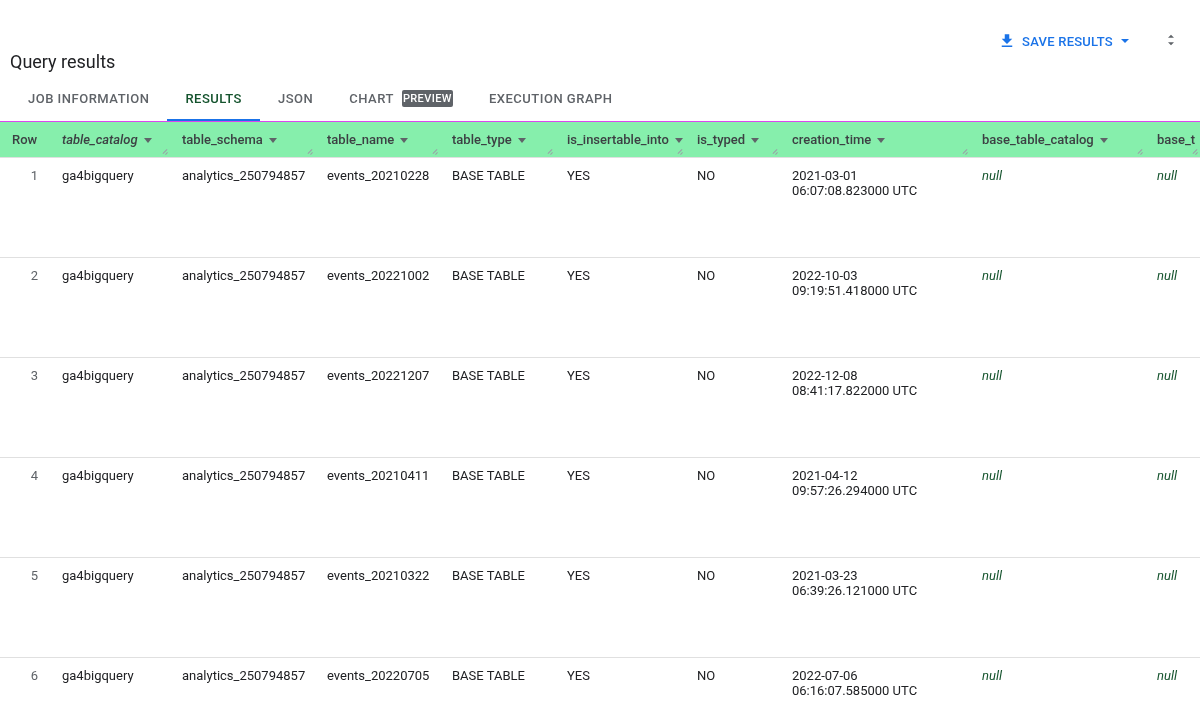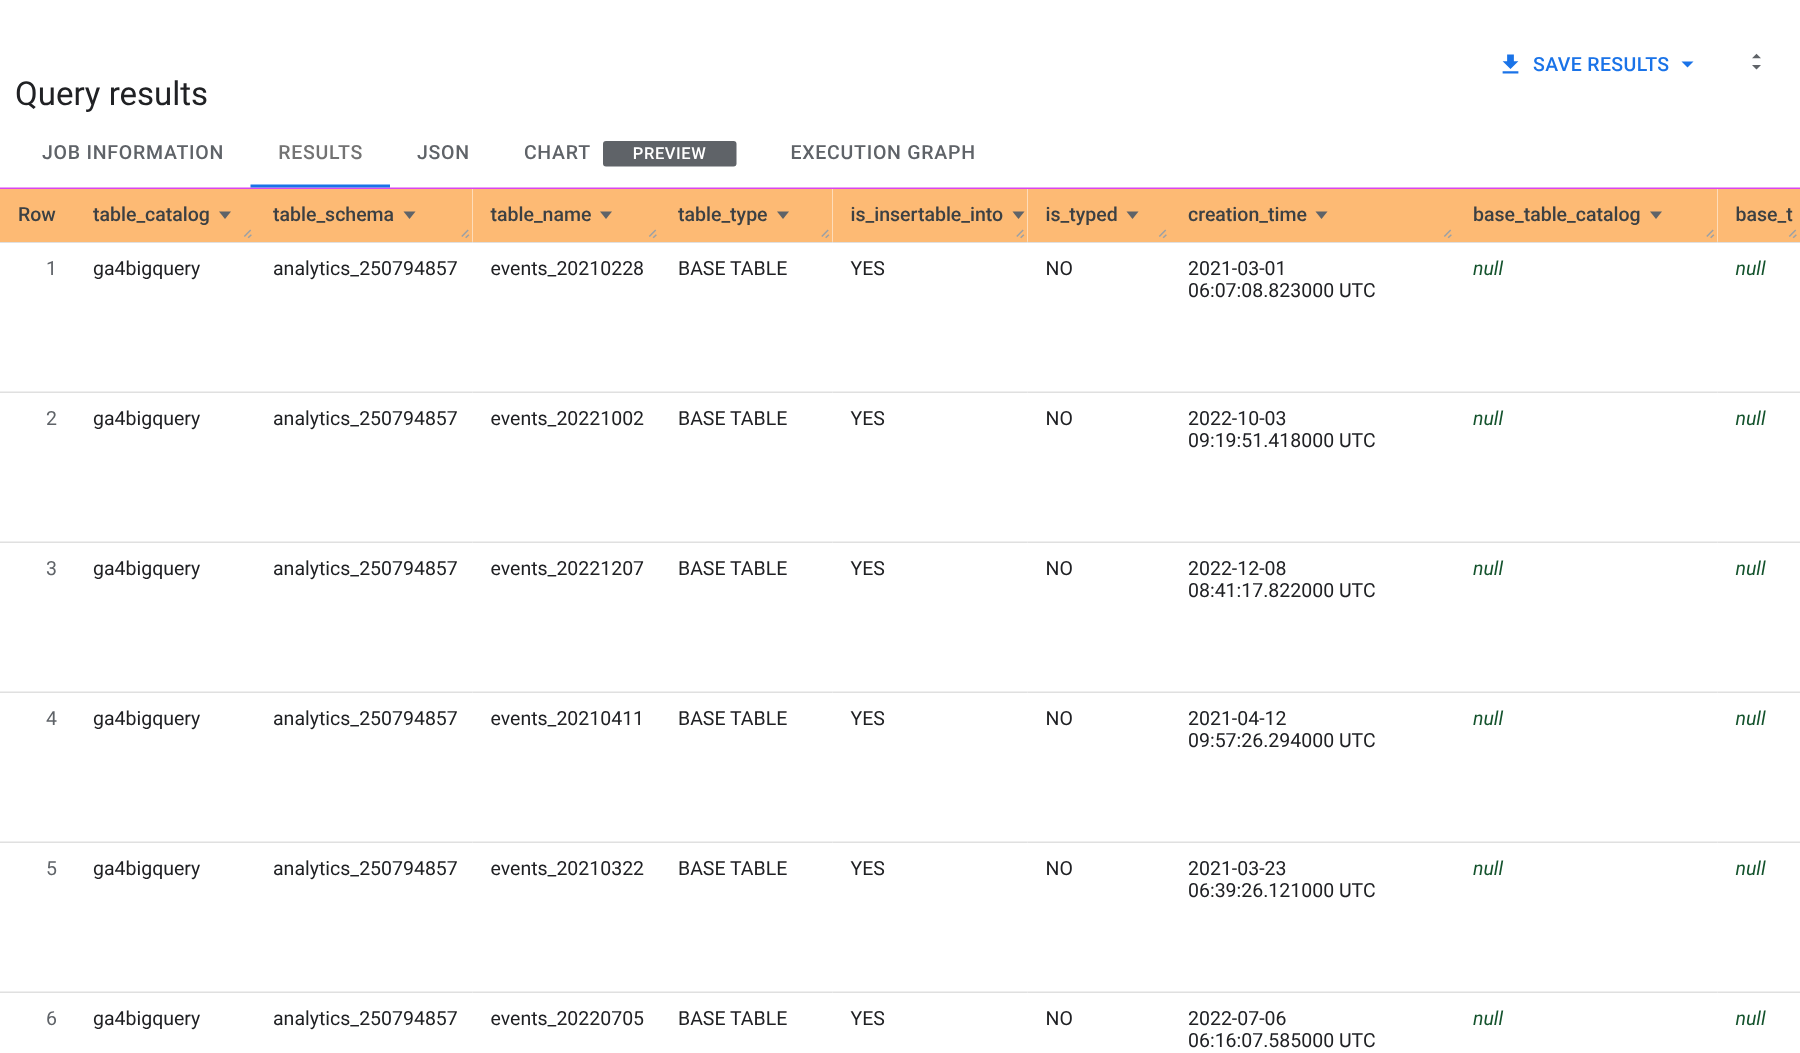"Query results" .header h1 { font-size: 22px -> 18px }
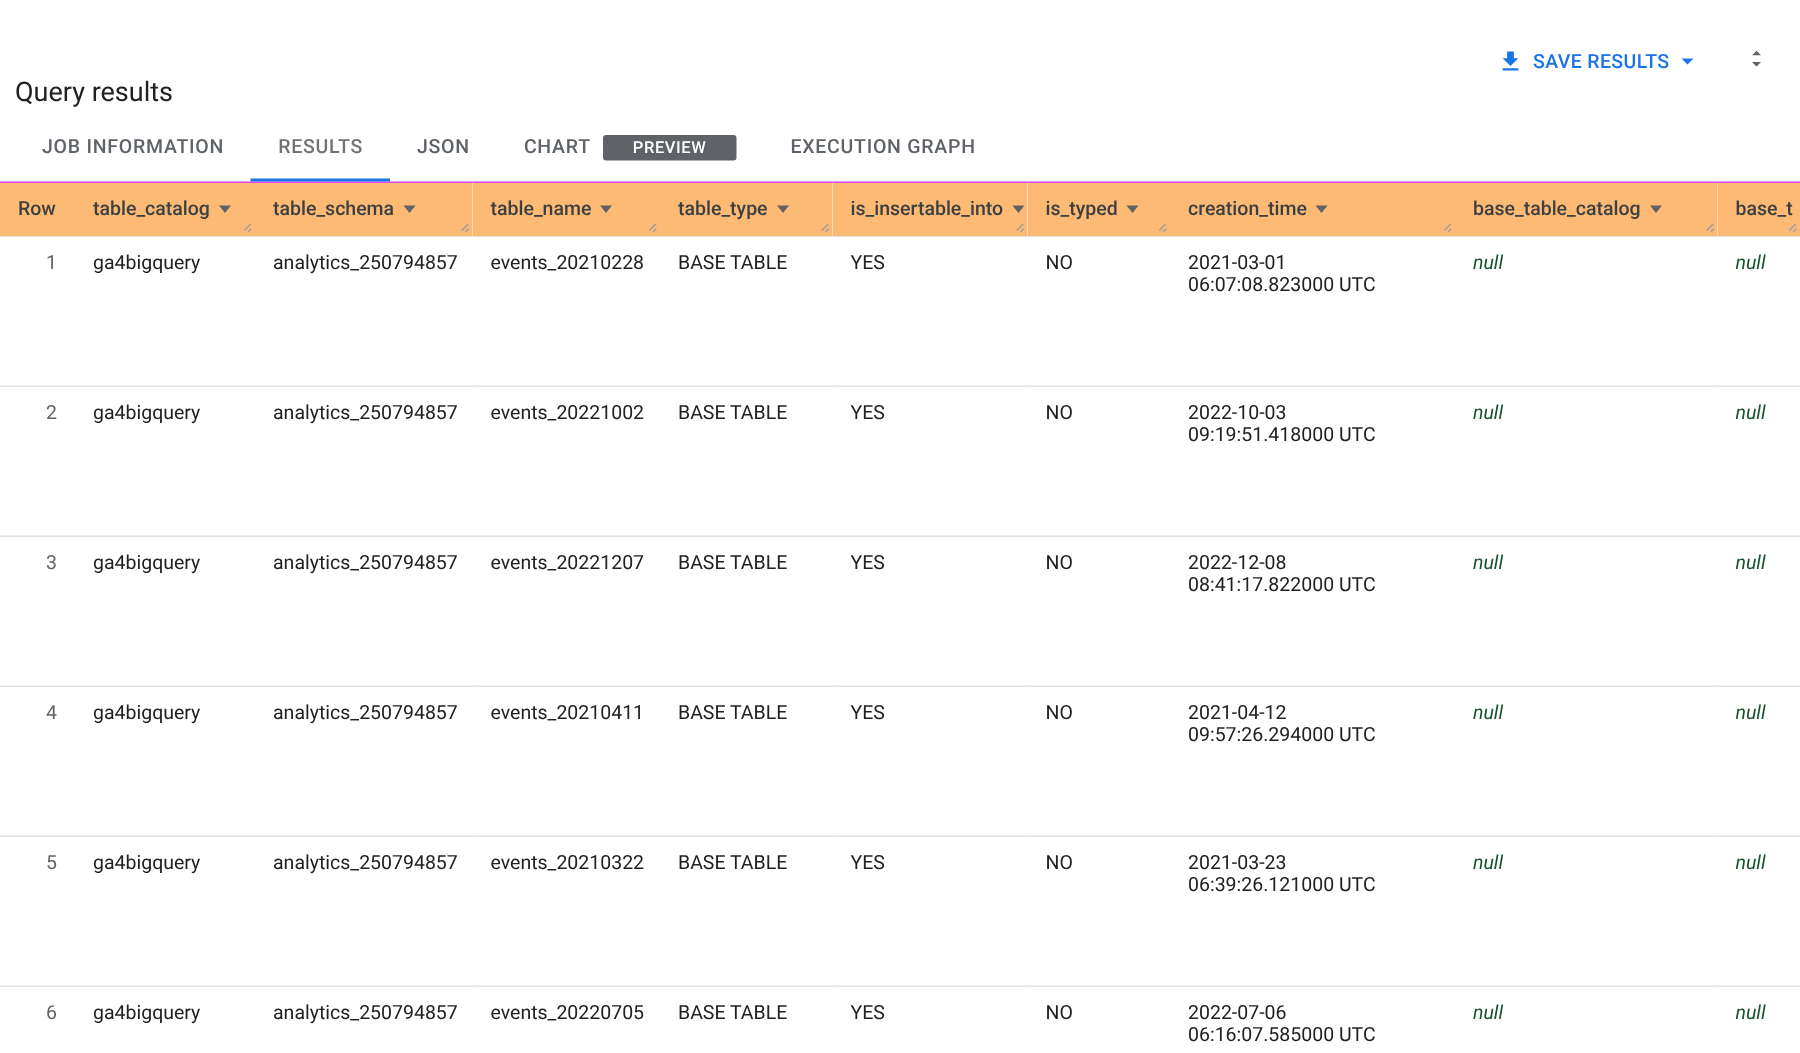"RESULTS" .tab.active { color: #737373 -> #14532d }
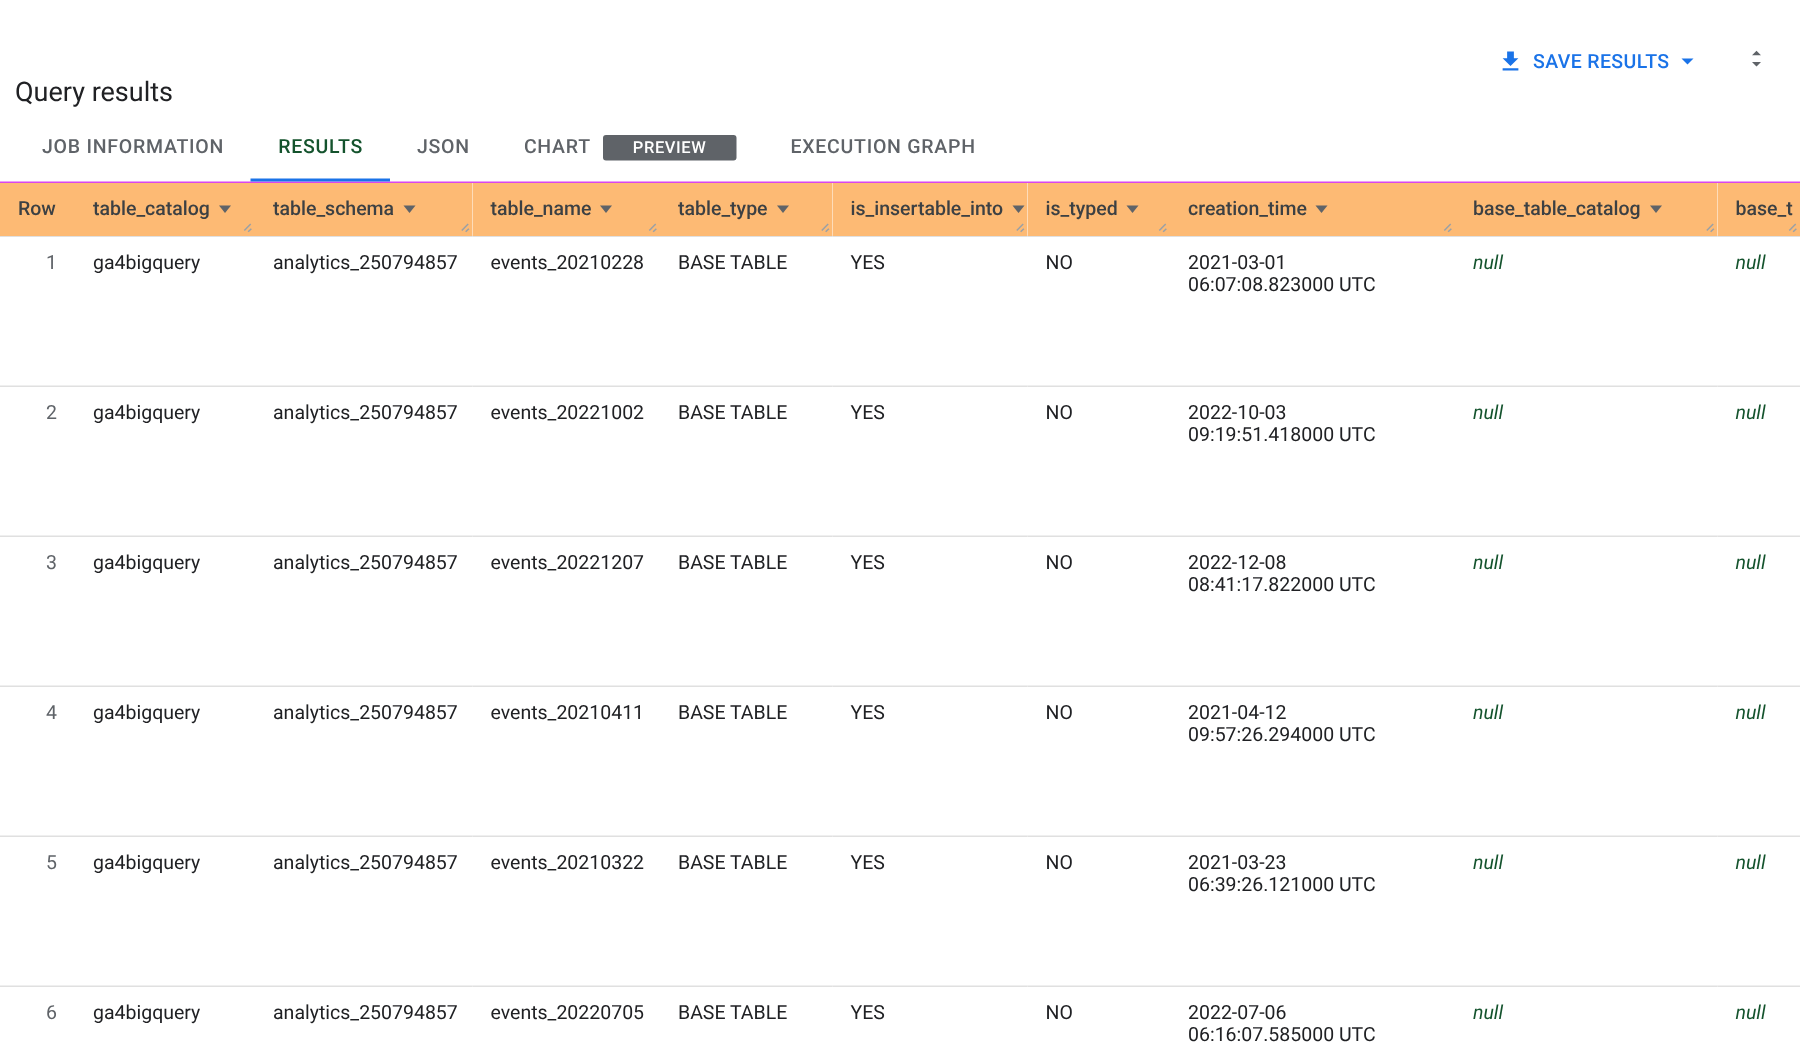"PREVIEW" .badge { padding: 2px 20px -> 2px 1px }
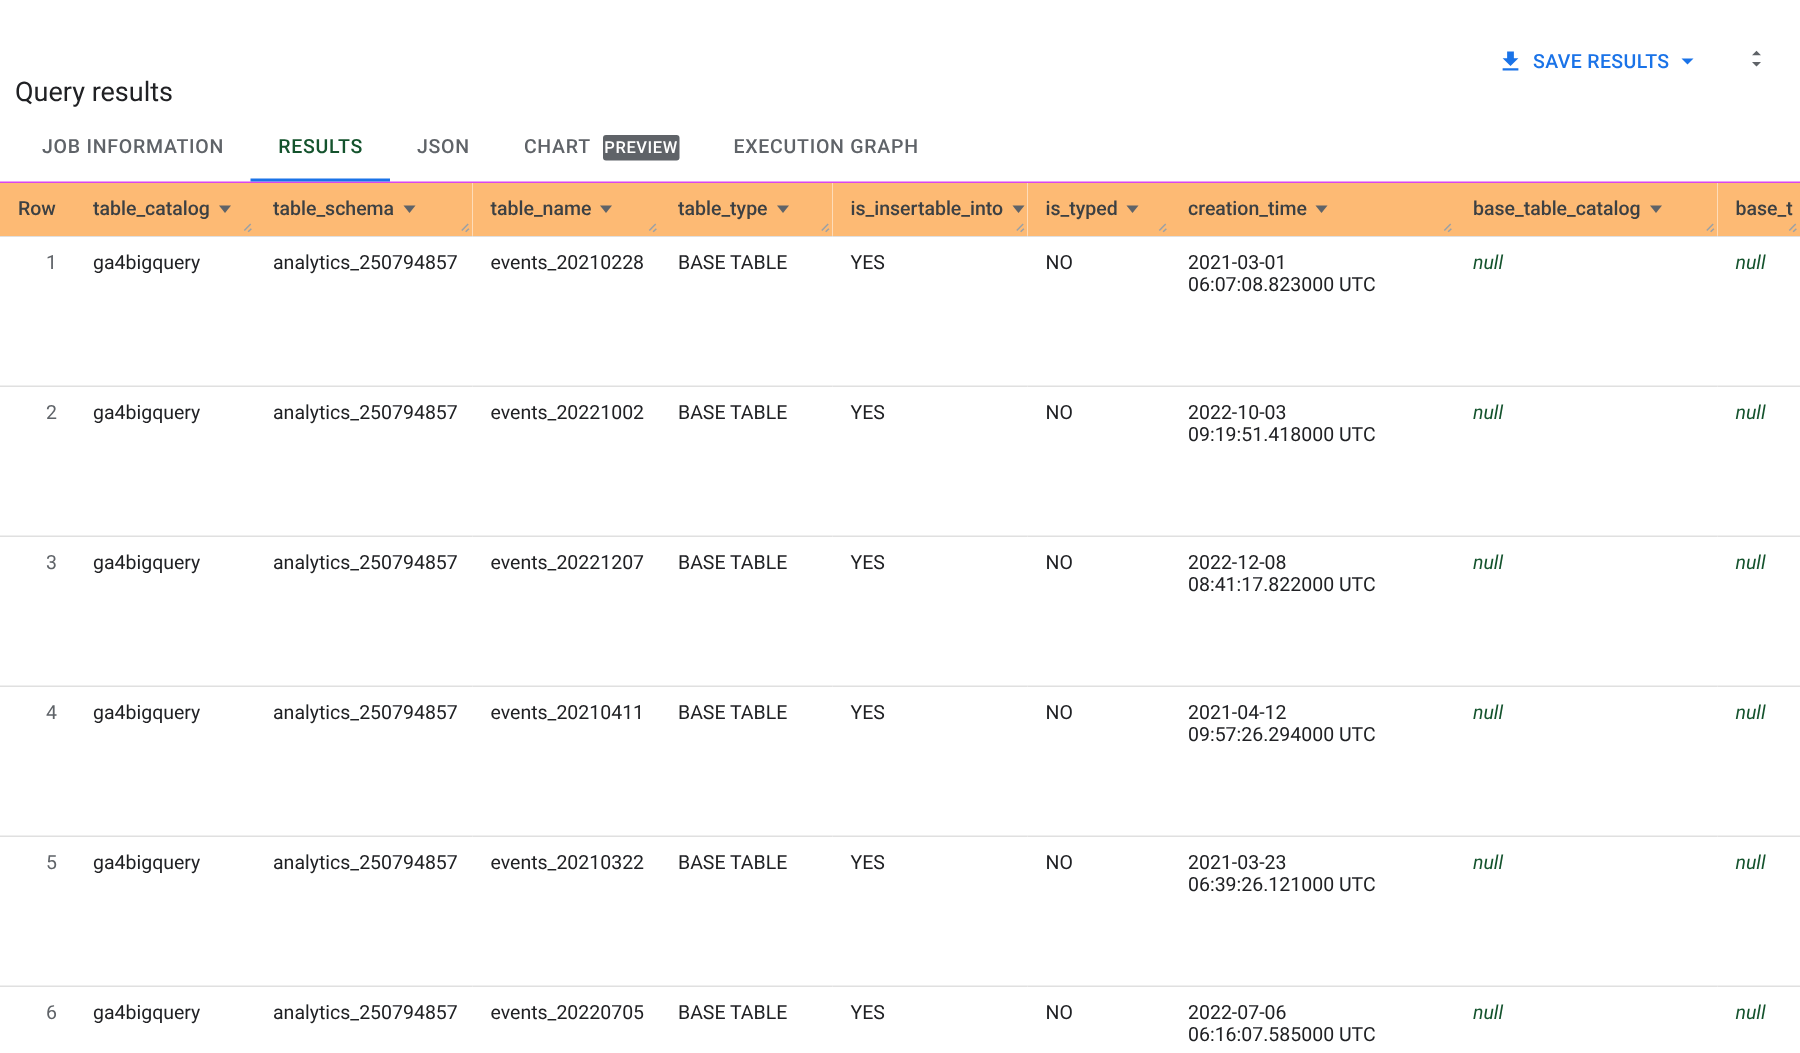"Row" th { background: #fdba74 -> #86efac }
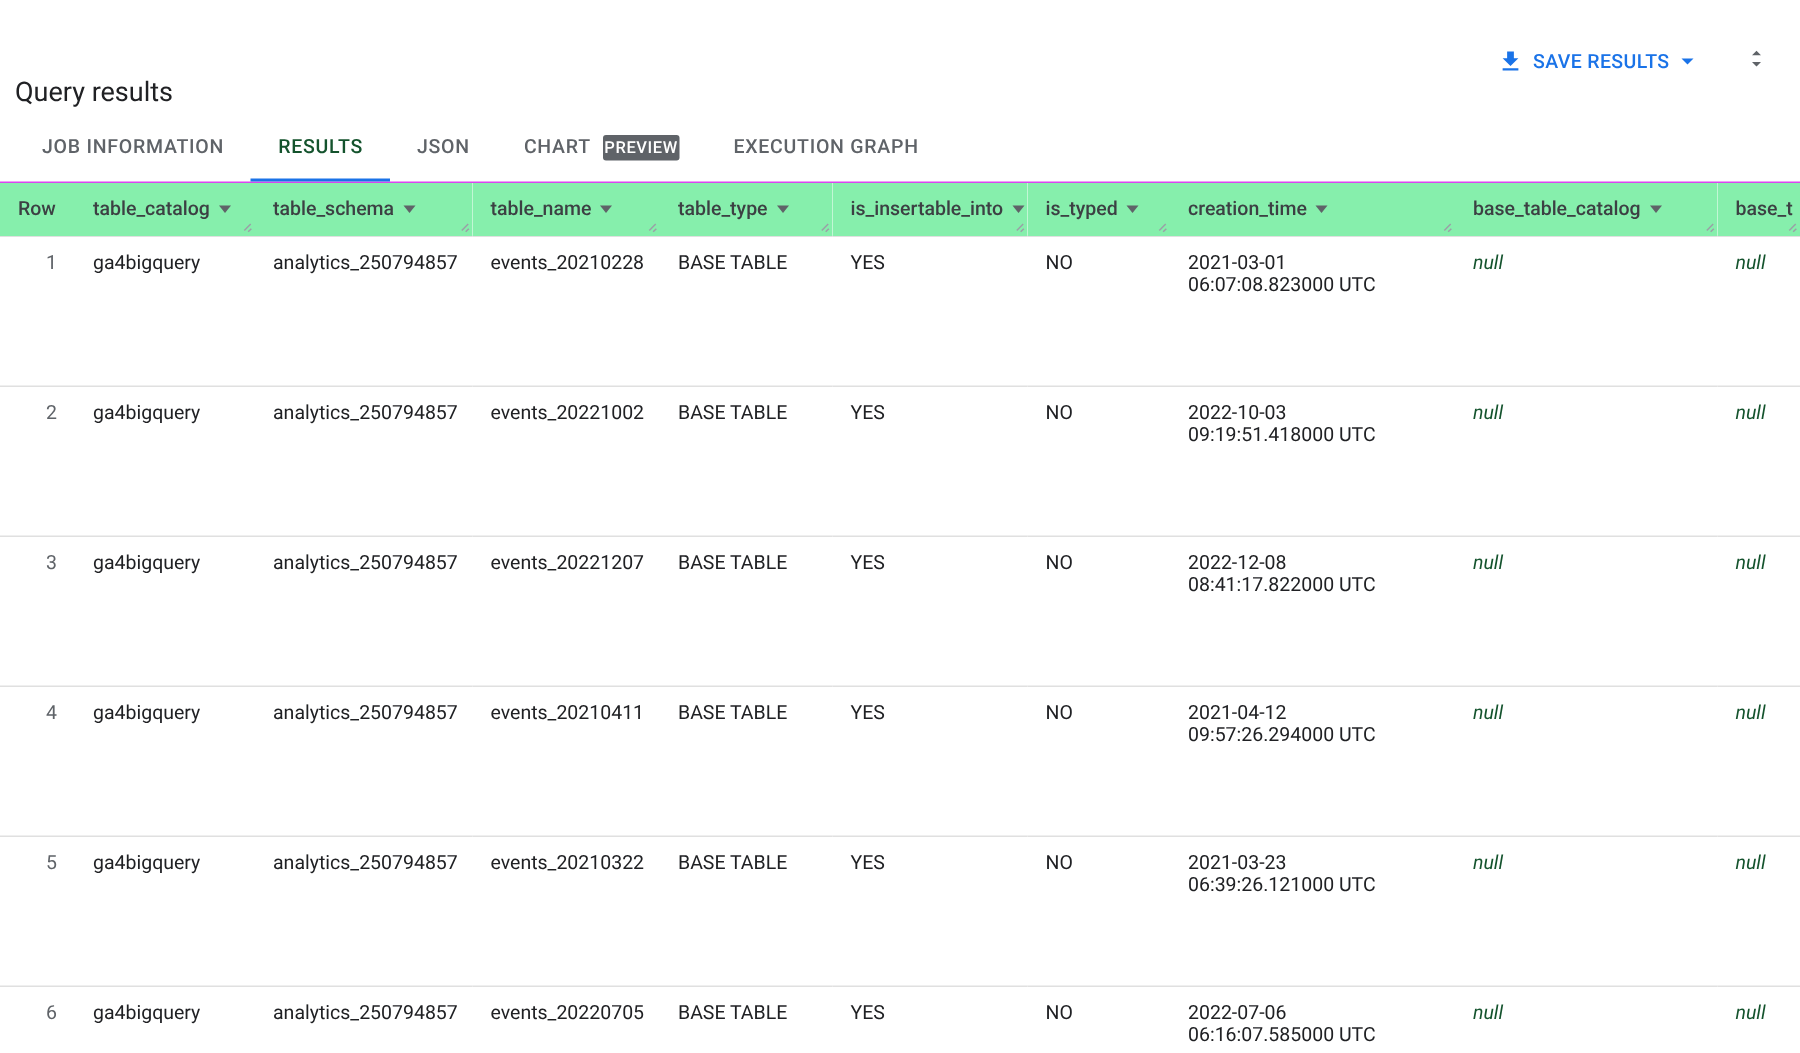"table_catalog" .col-catalog { font-style: none -> italic }
